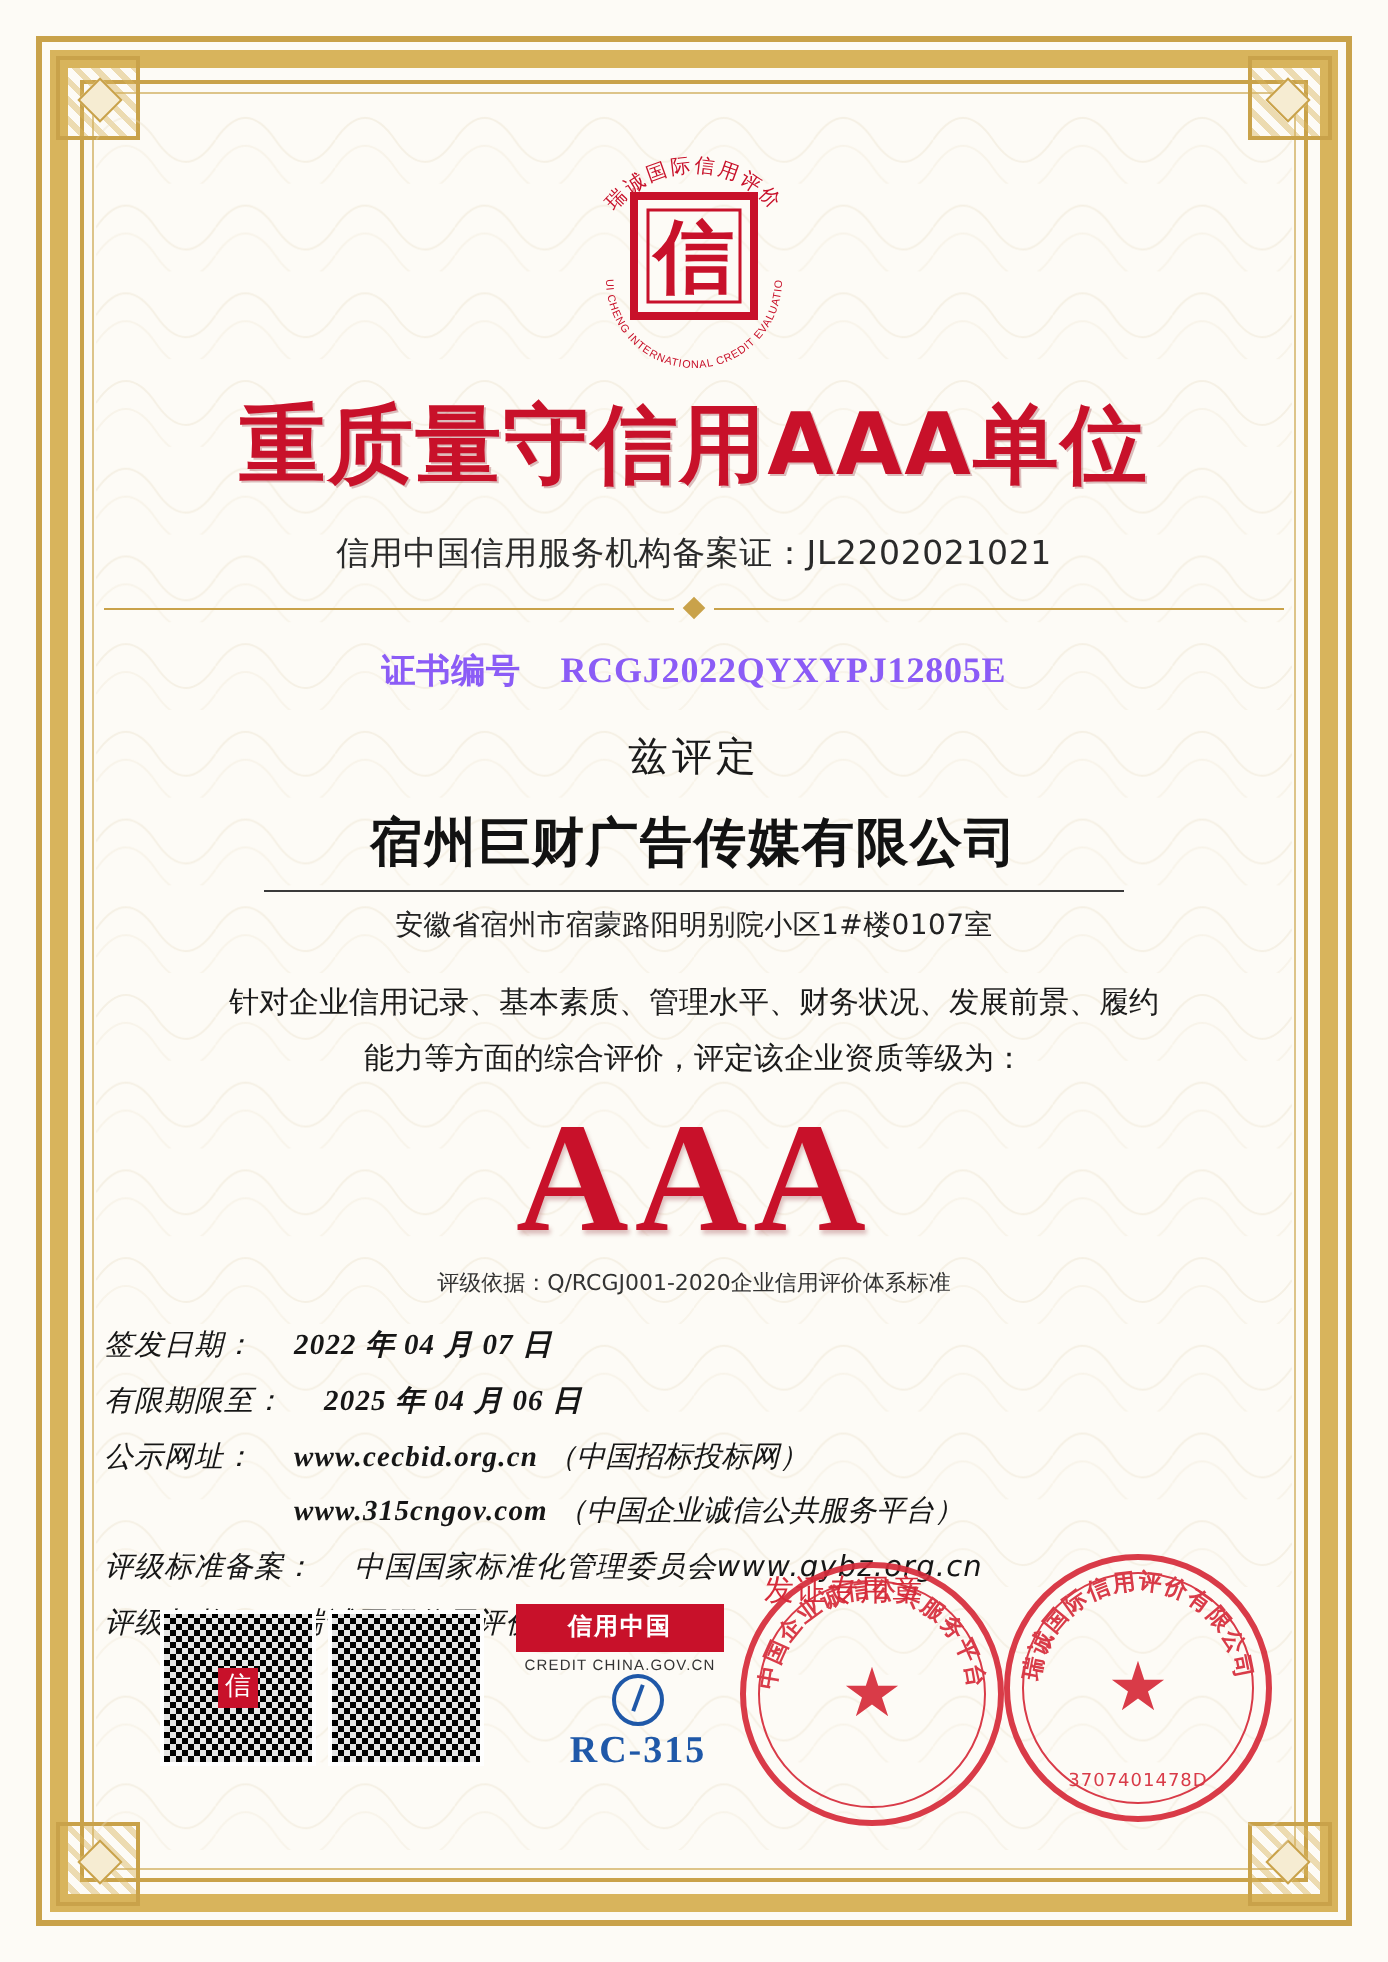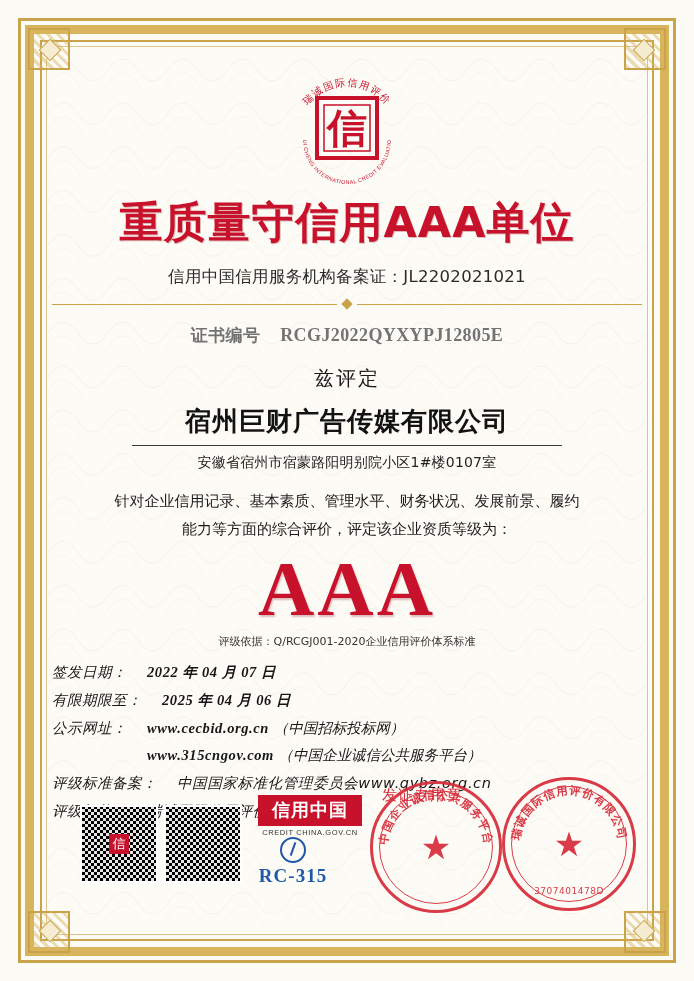"证书编号 RCGJ2022QYXYPJ12805E" .cert-no { color: #737373 -> #8b5cf6 }
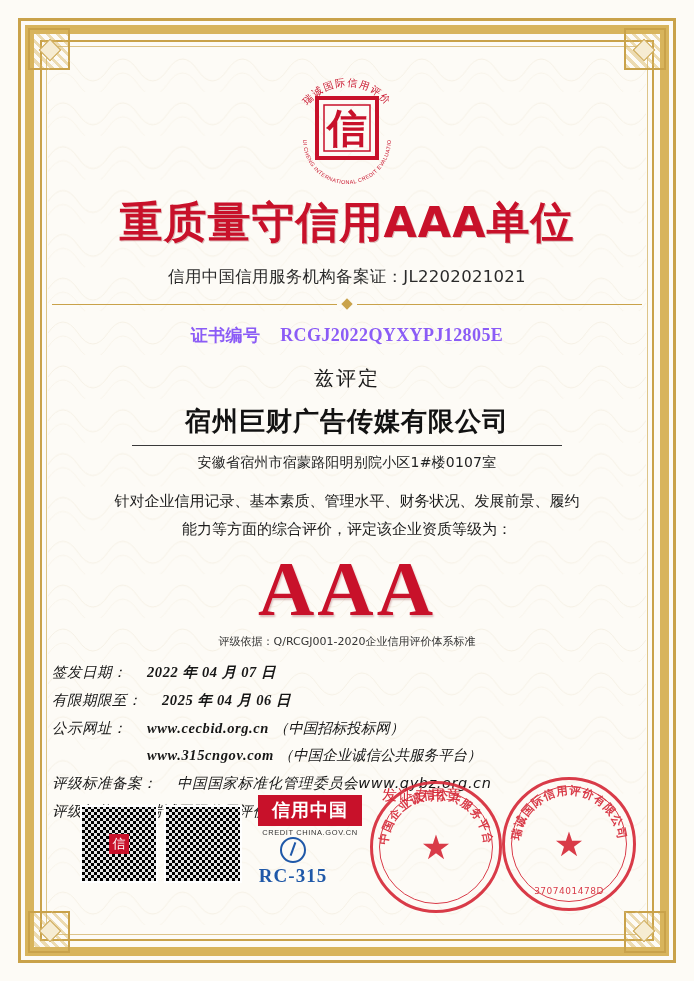"信用中国" .credit-badge .cn { font-size: 18px -> 12px }
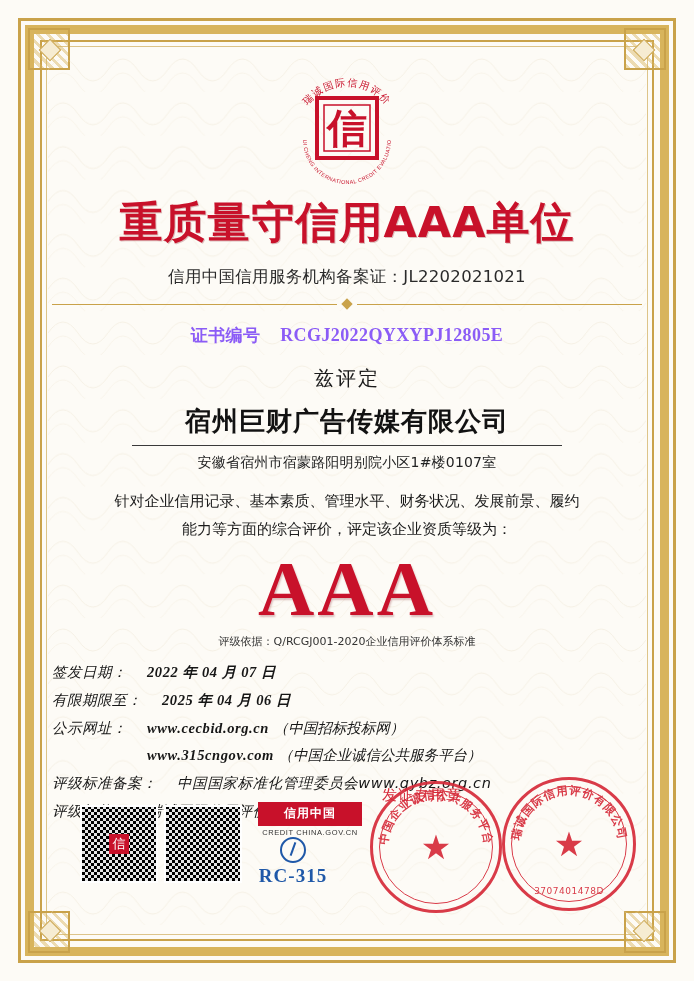"RC-315" .rc315 { left: 198px -> 224px }
